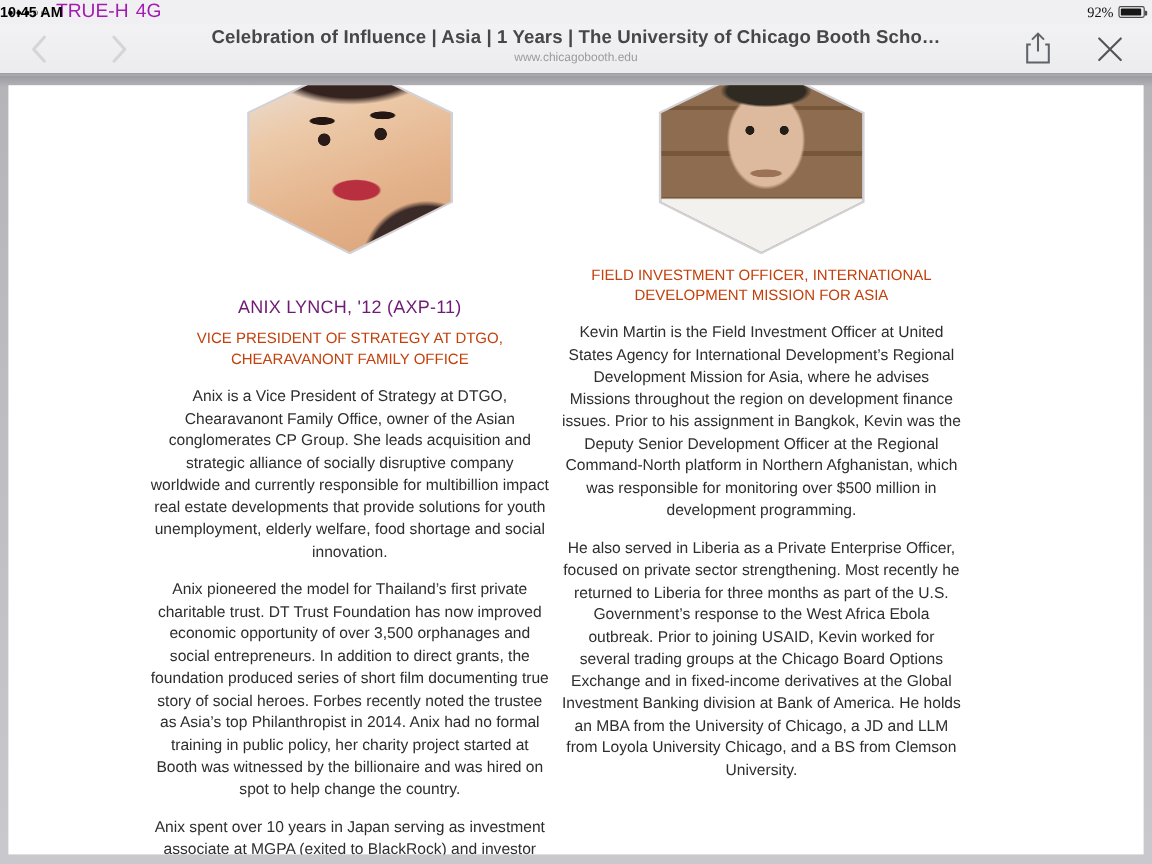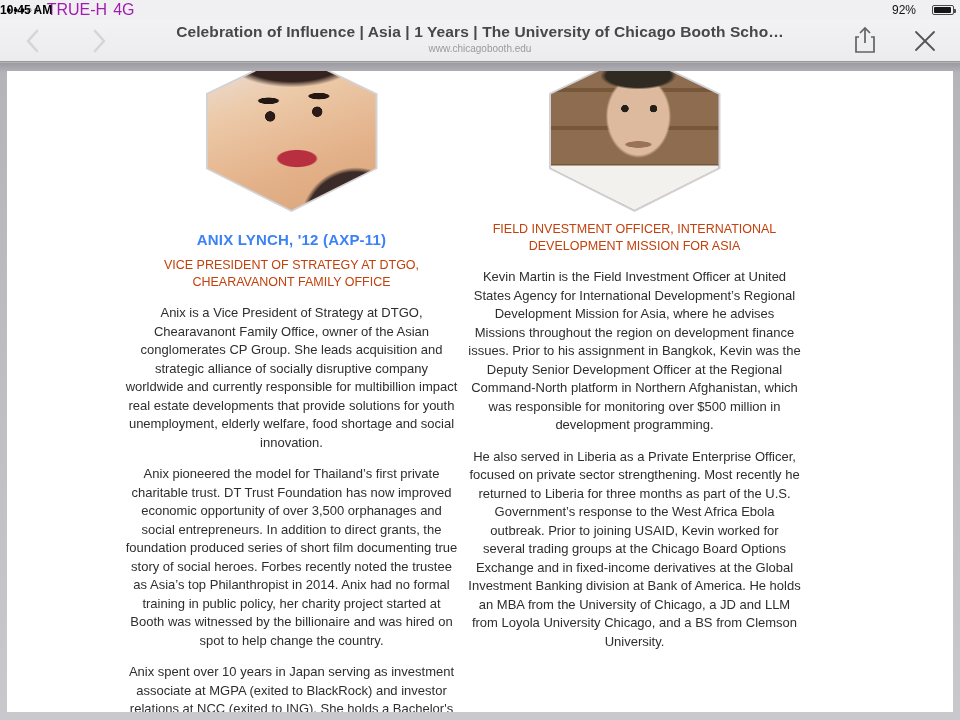"92%" .sb-right { font-family: none -> Liberation Serif, serif; gap: 16px -> 4px }
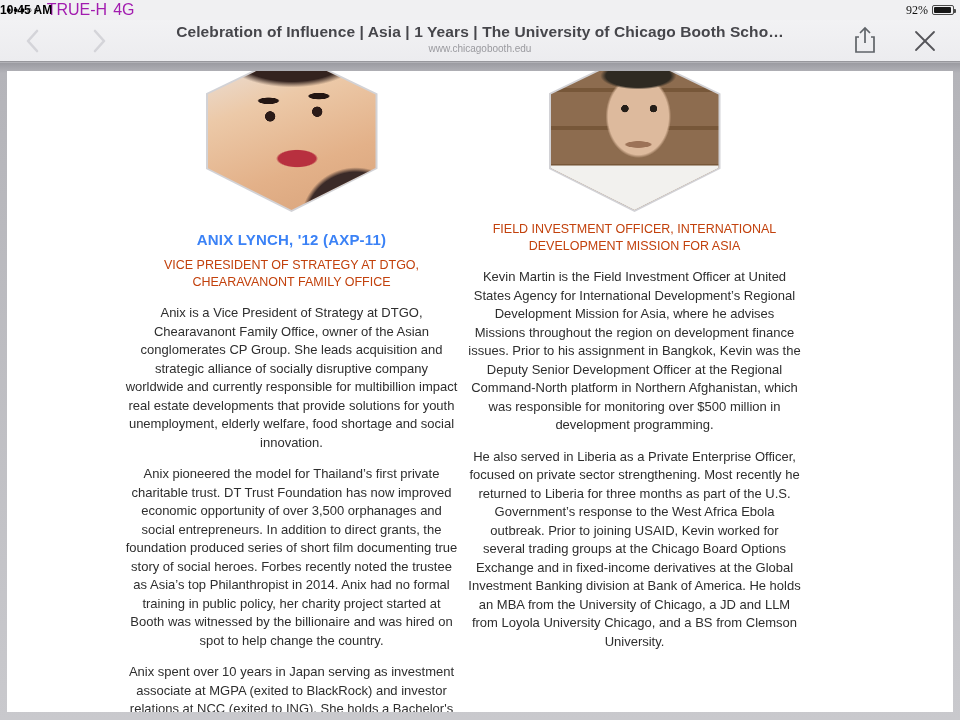"ANIX LYNCH, '12 (AXP-11)" .person-name { color: #3b82f6 -> #701a75; font-weight: 700 -> 400; margin-top: 19px -> 36px }
